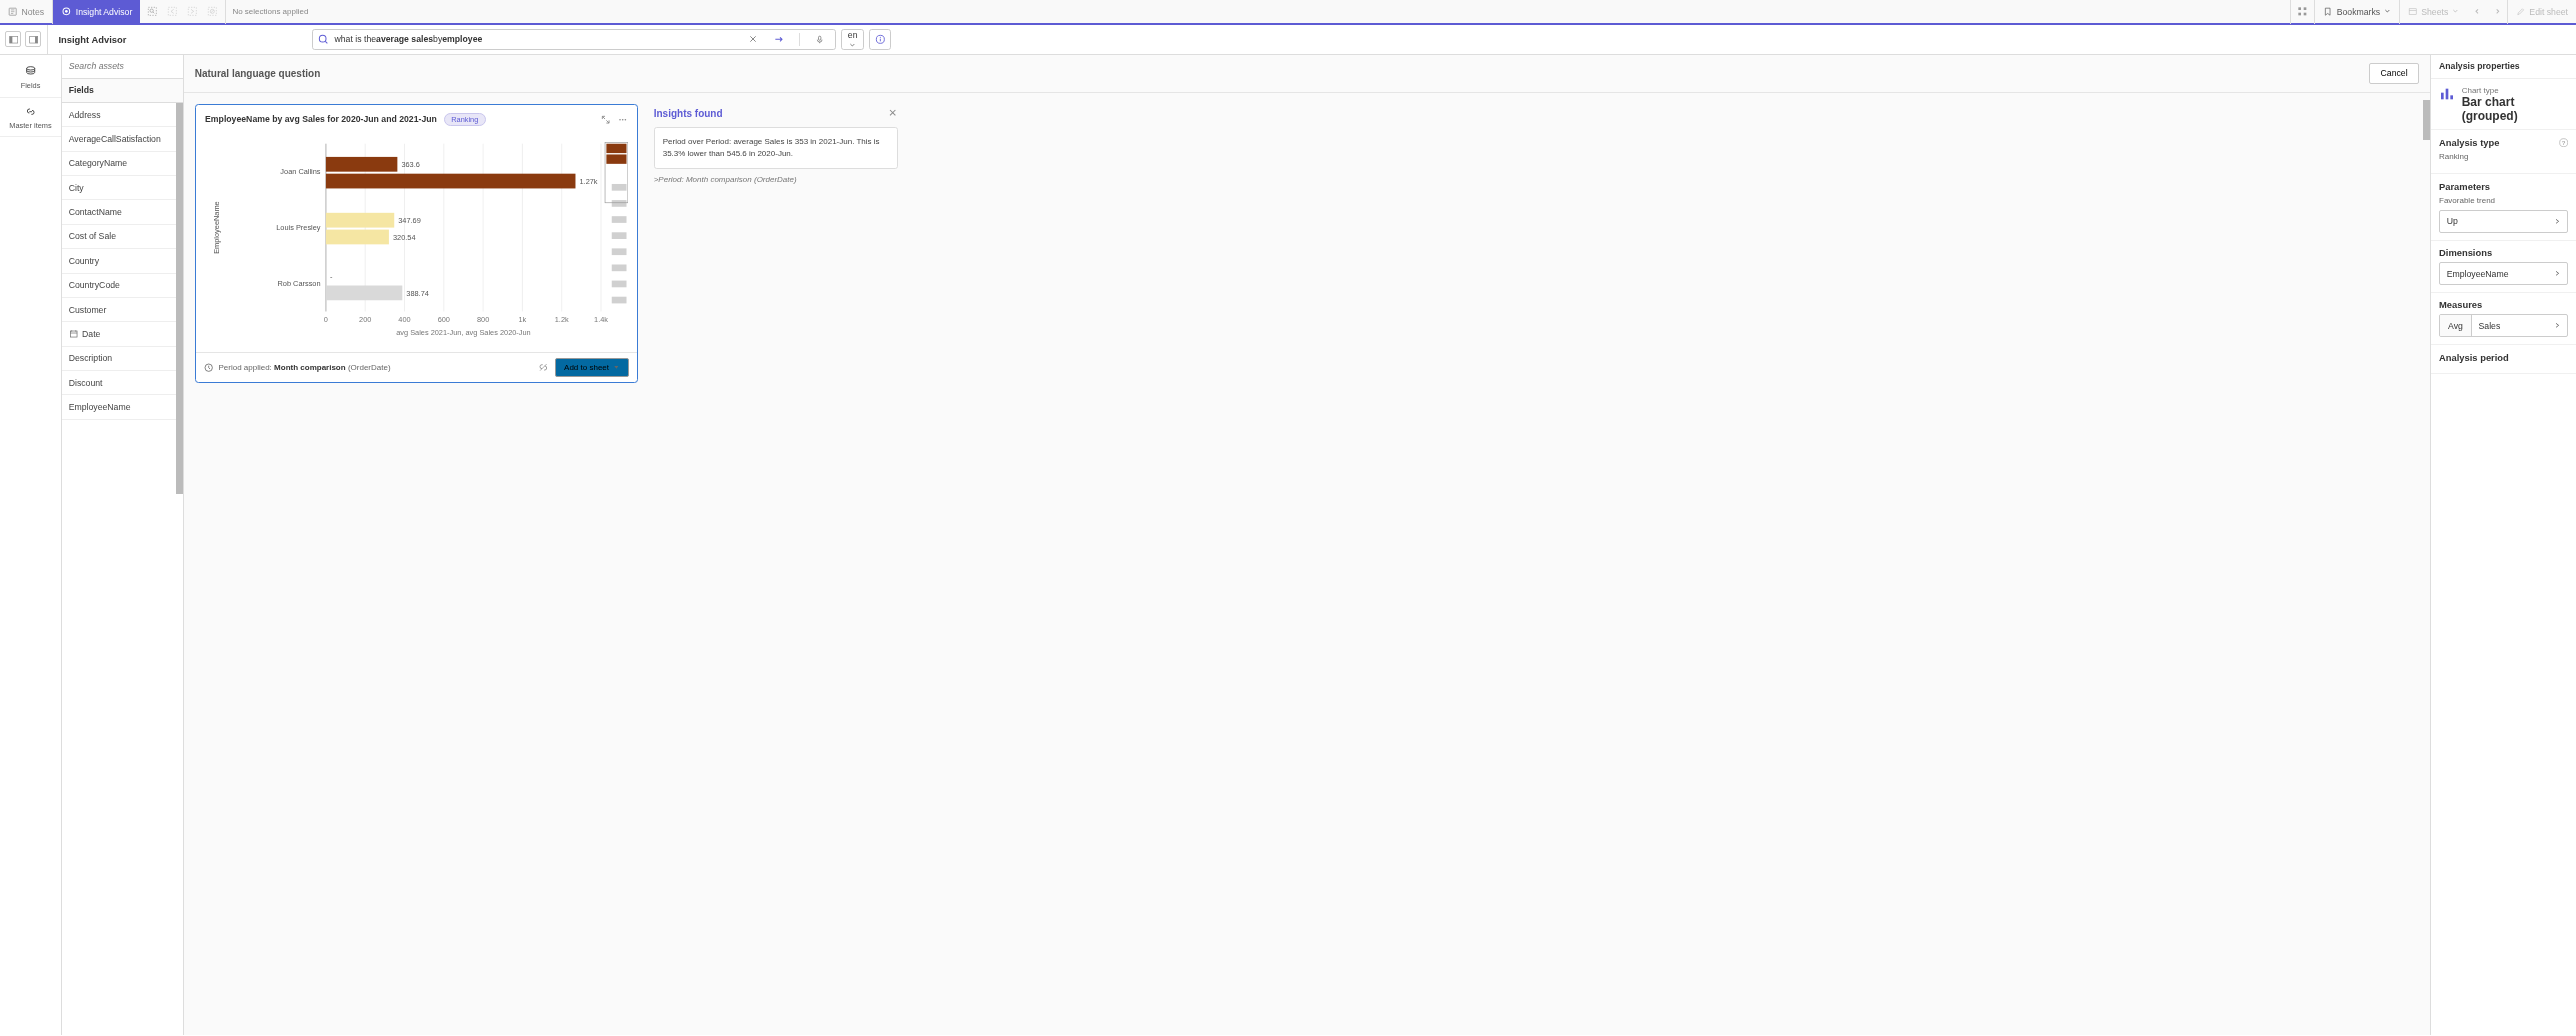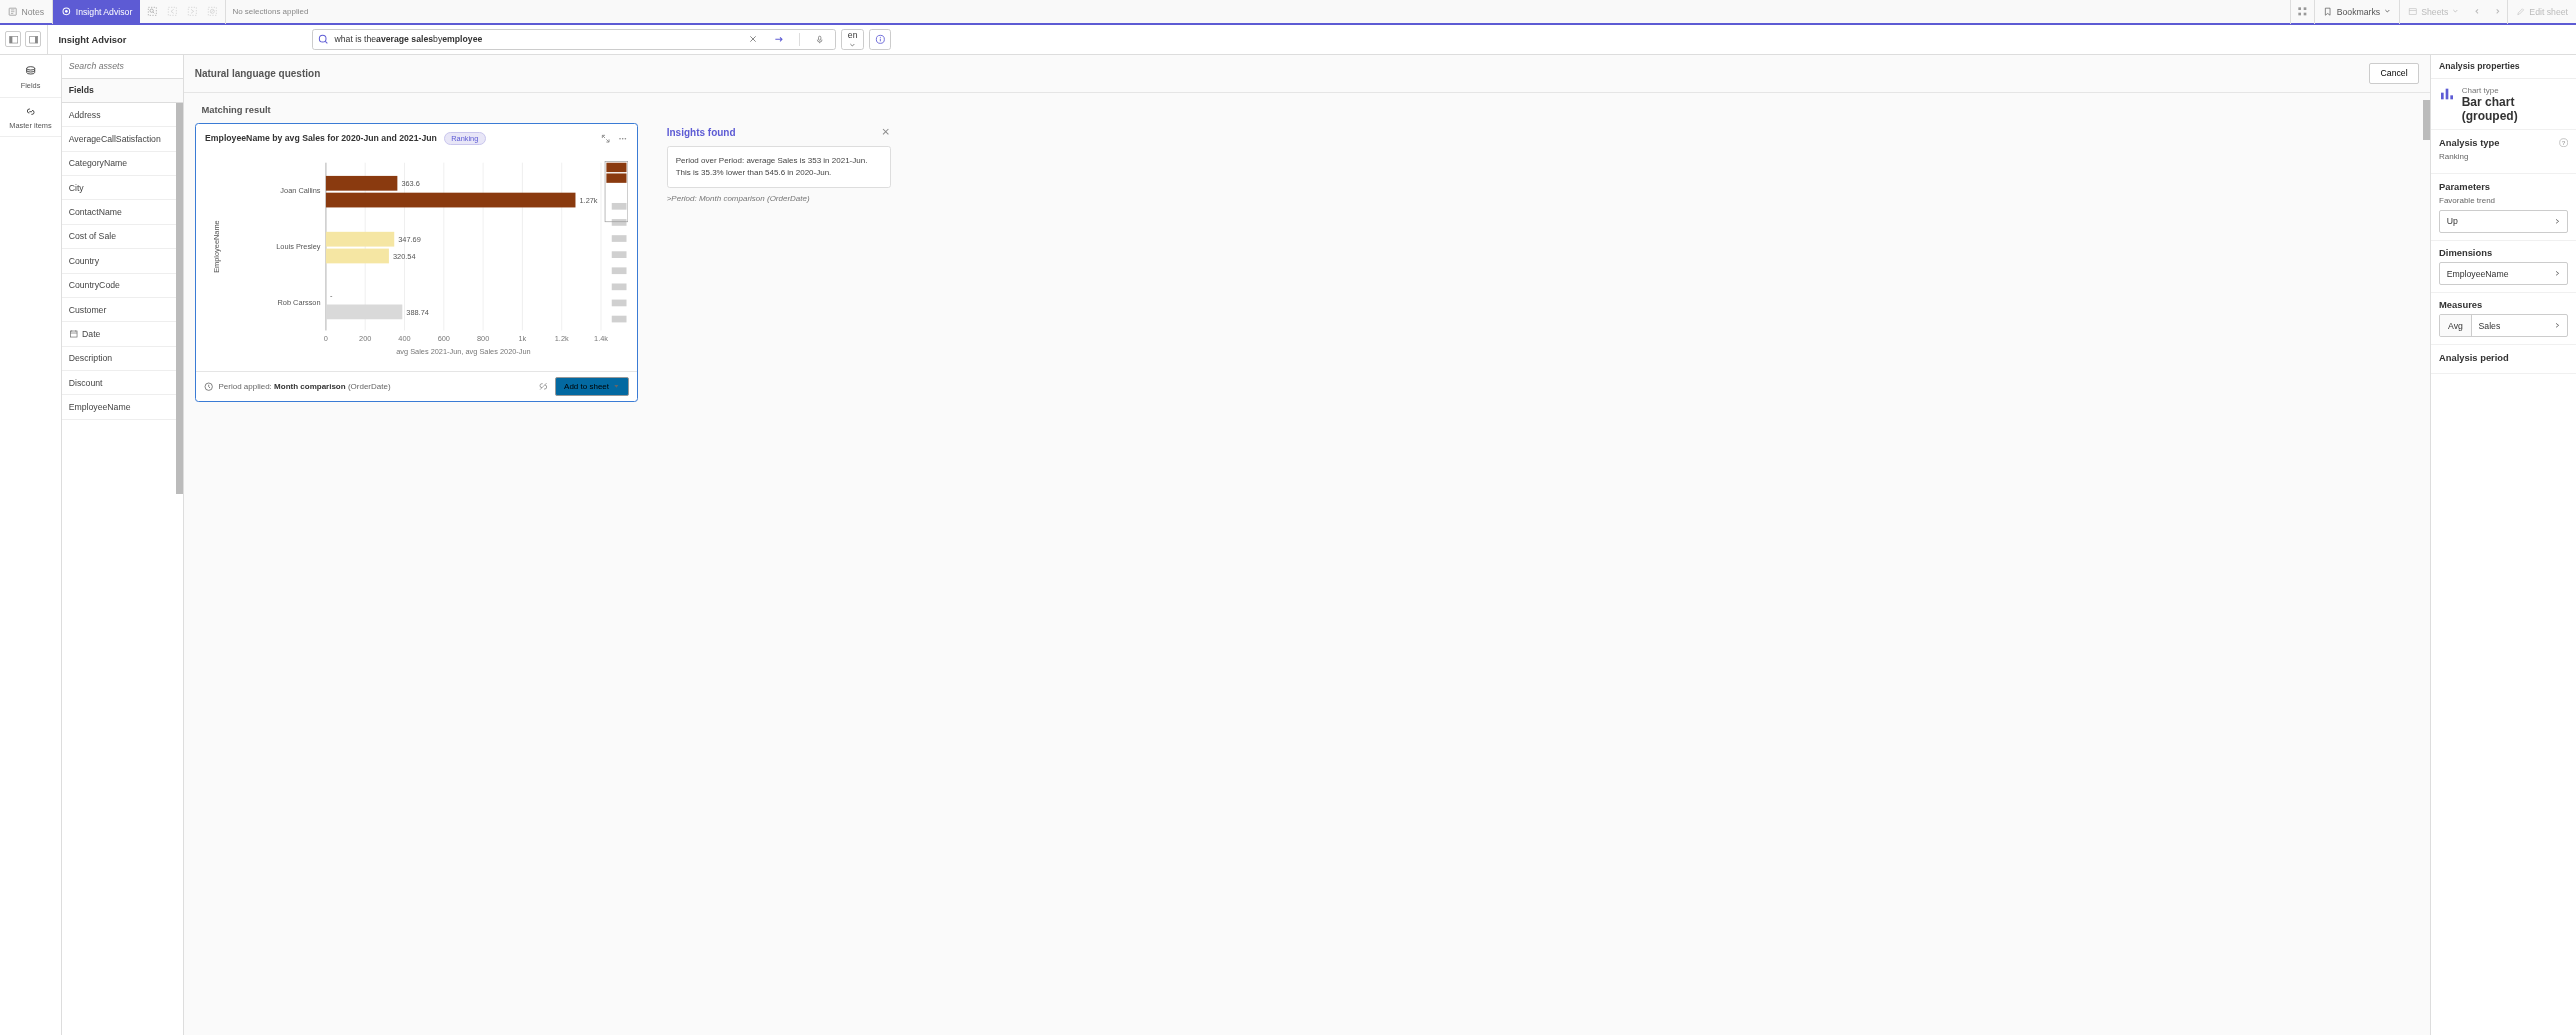"Matching result" div.matching-title { html: <div>Matching result</div> -> none }
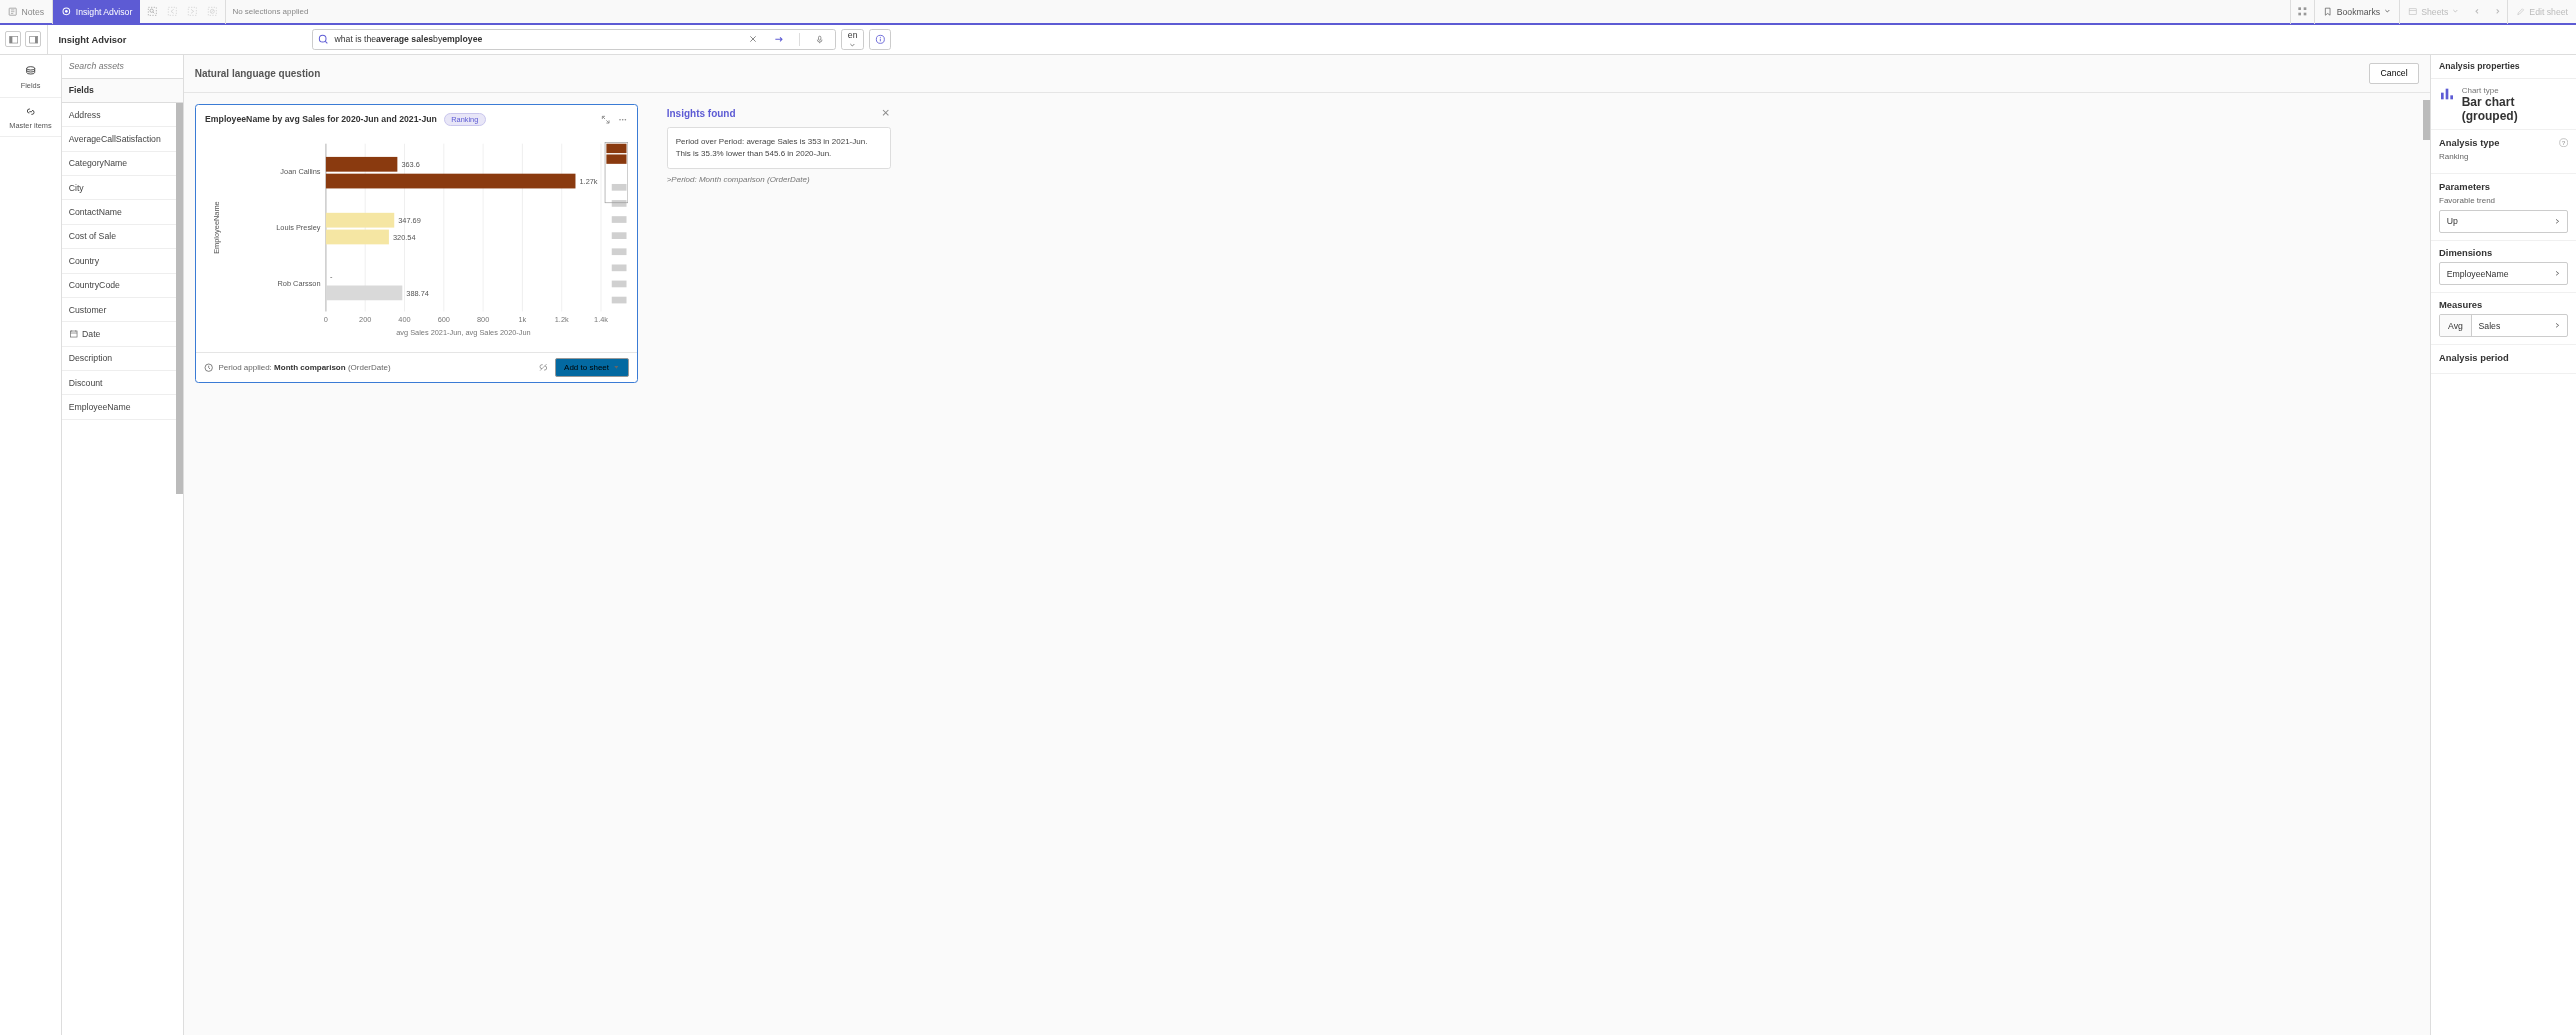"Insights found" .insights-card { margin-left: 13px -> none; width: 224px -> 244px }
